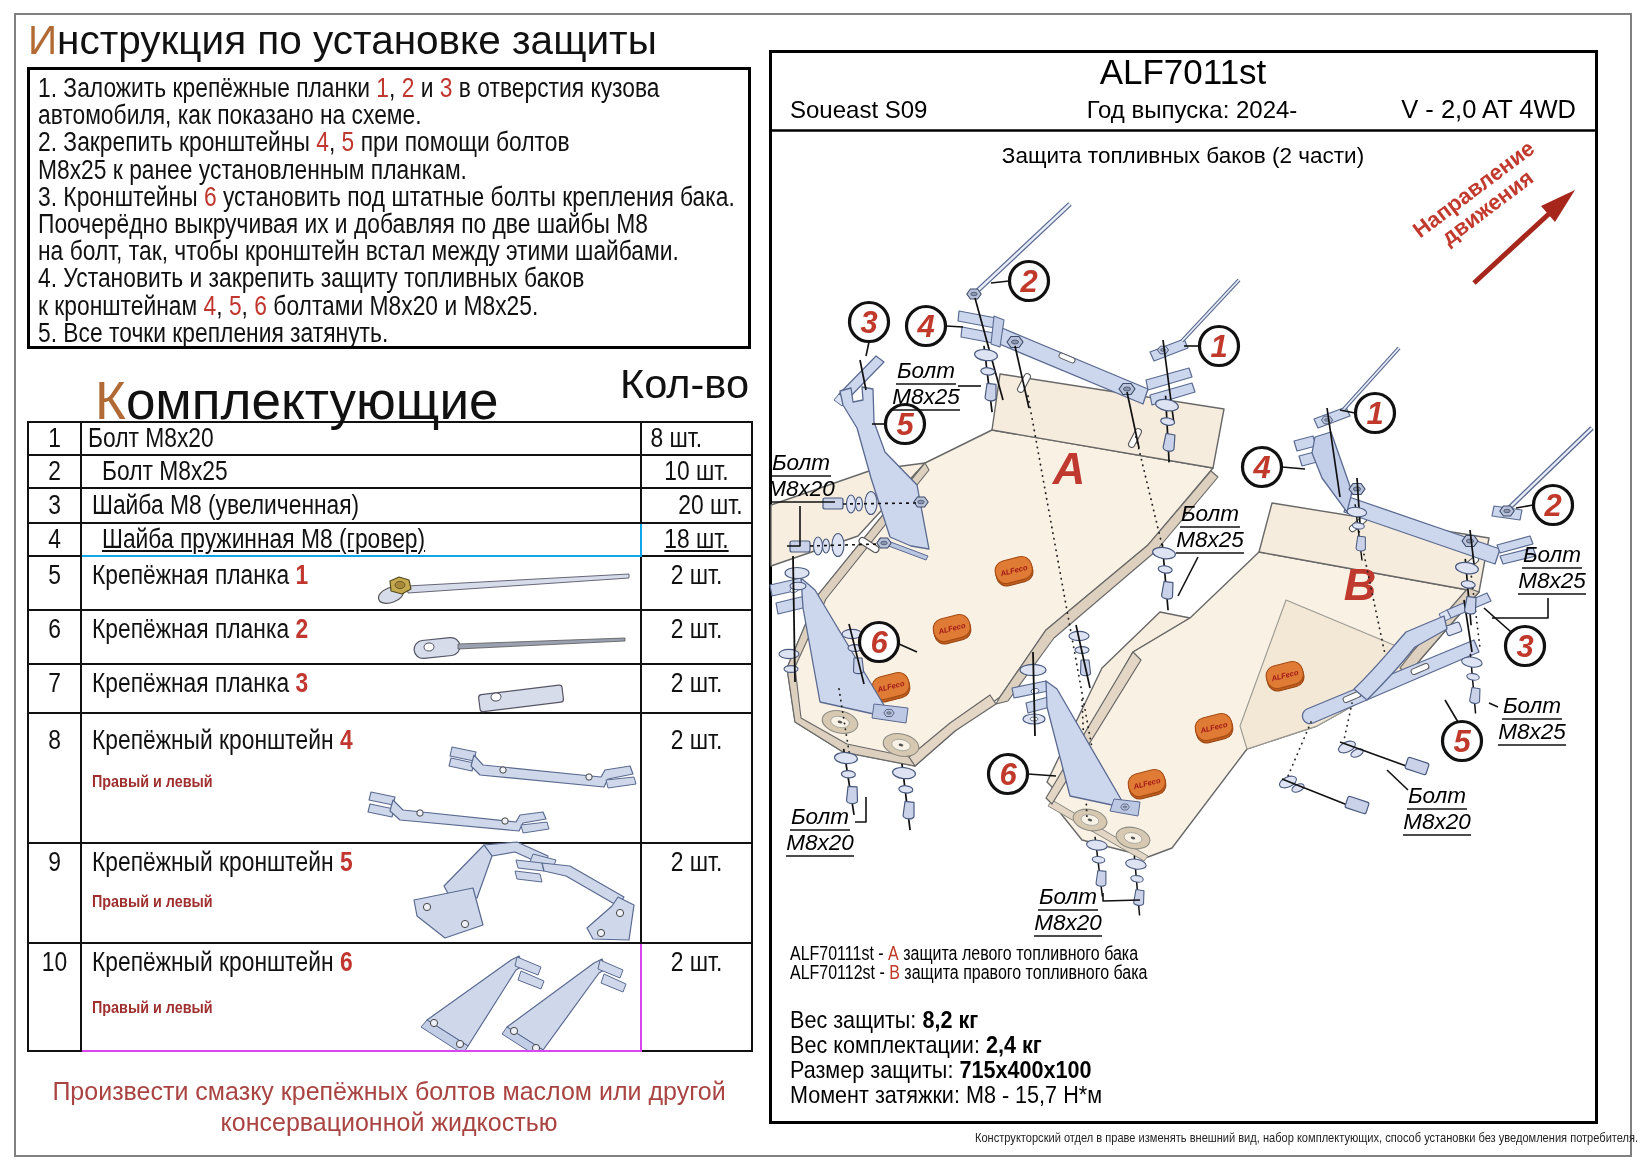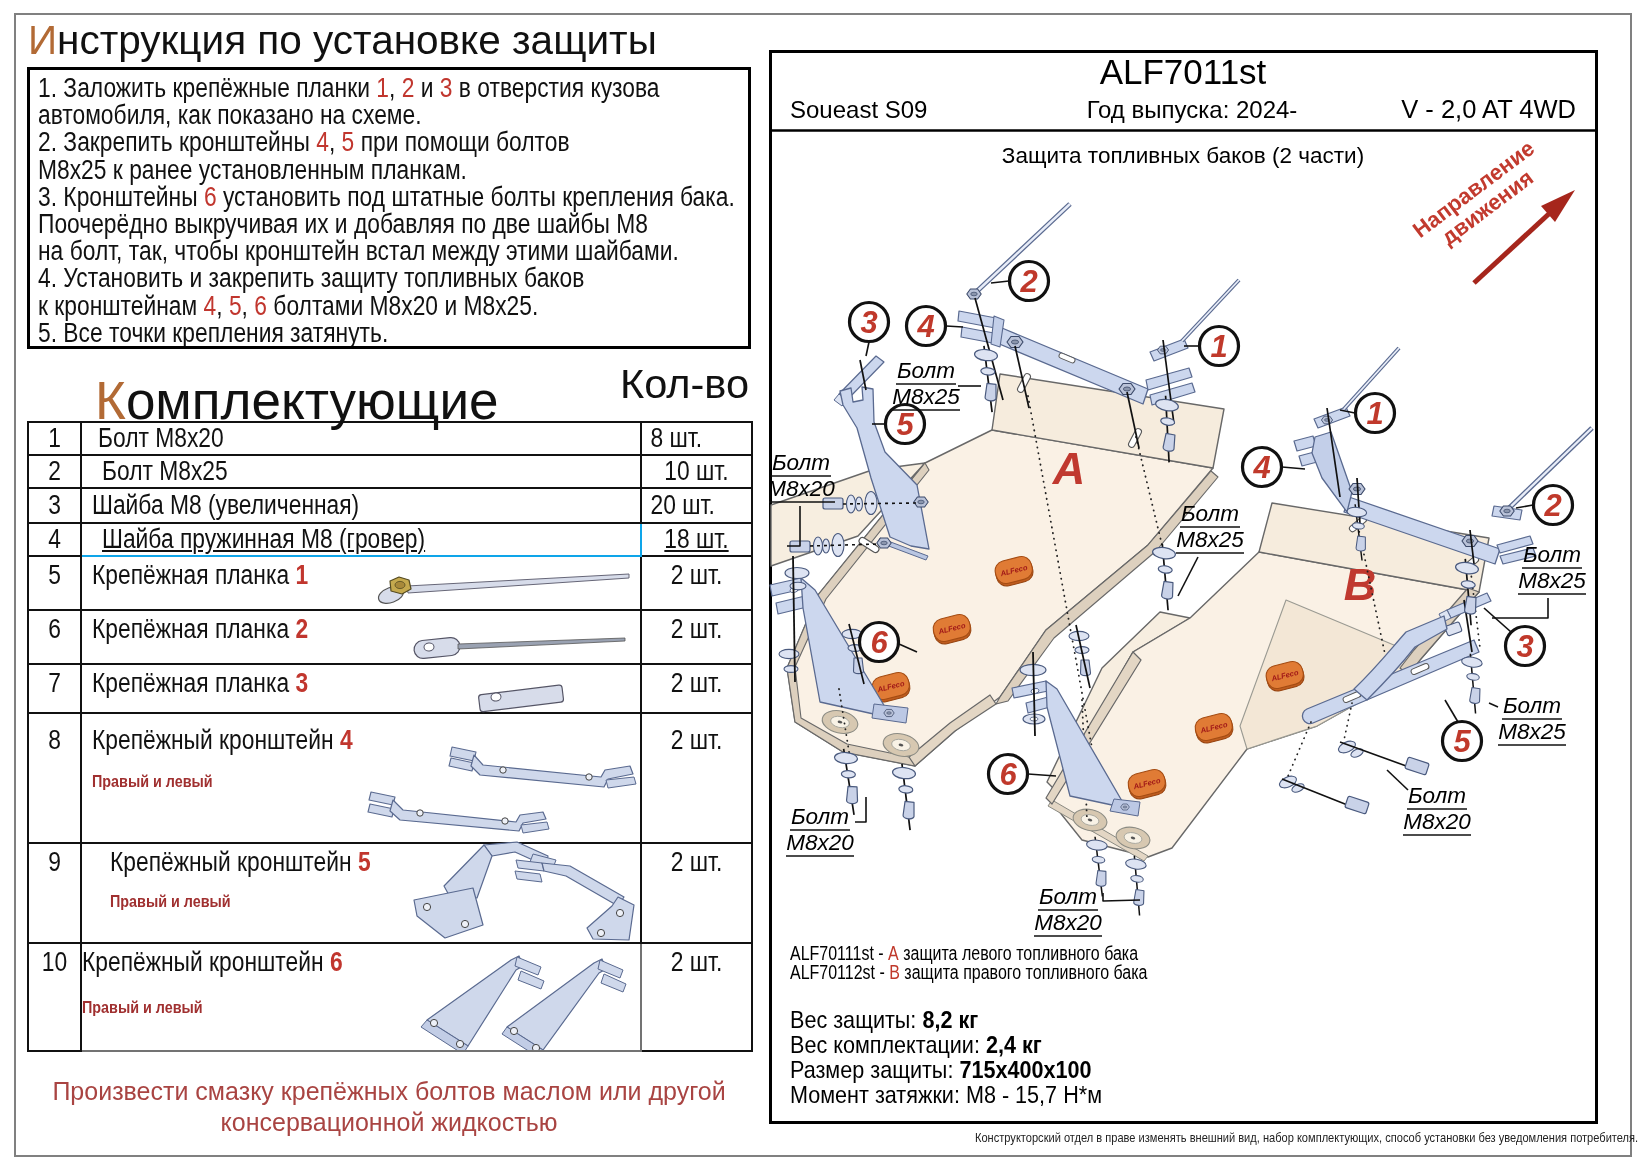"Болт М8х20" td { padding-left: 16px -> 6px }
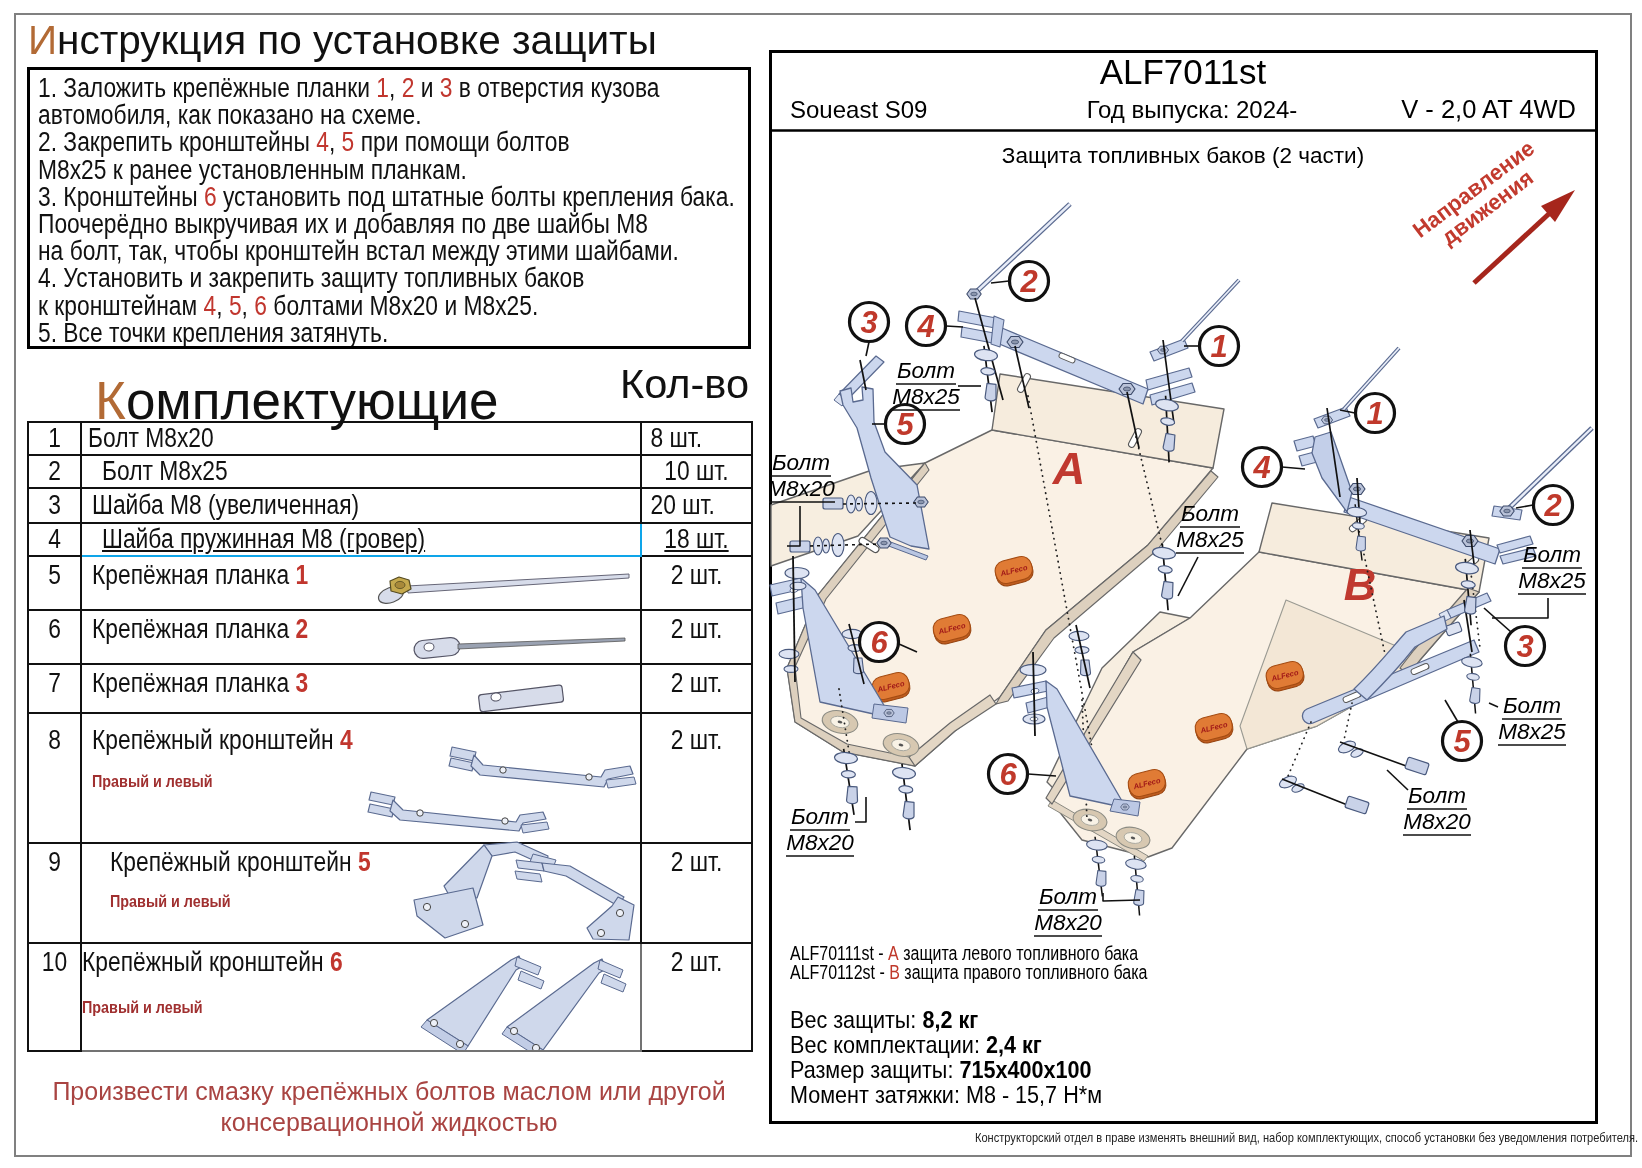"20 шт." td { text-align: left -> right }
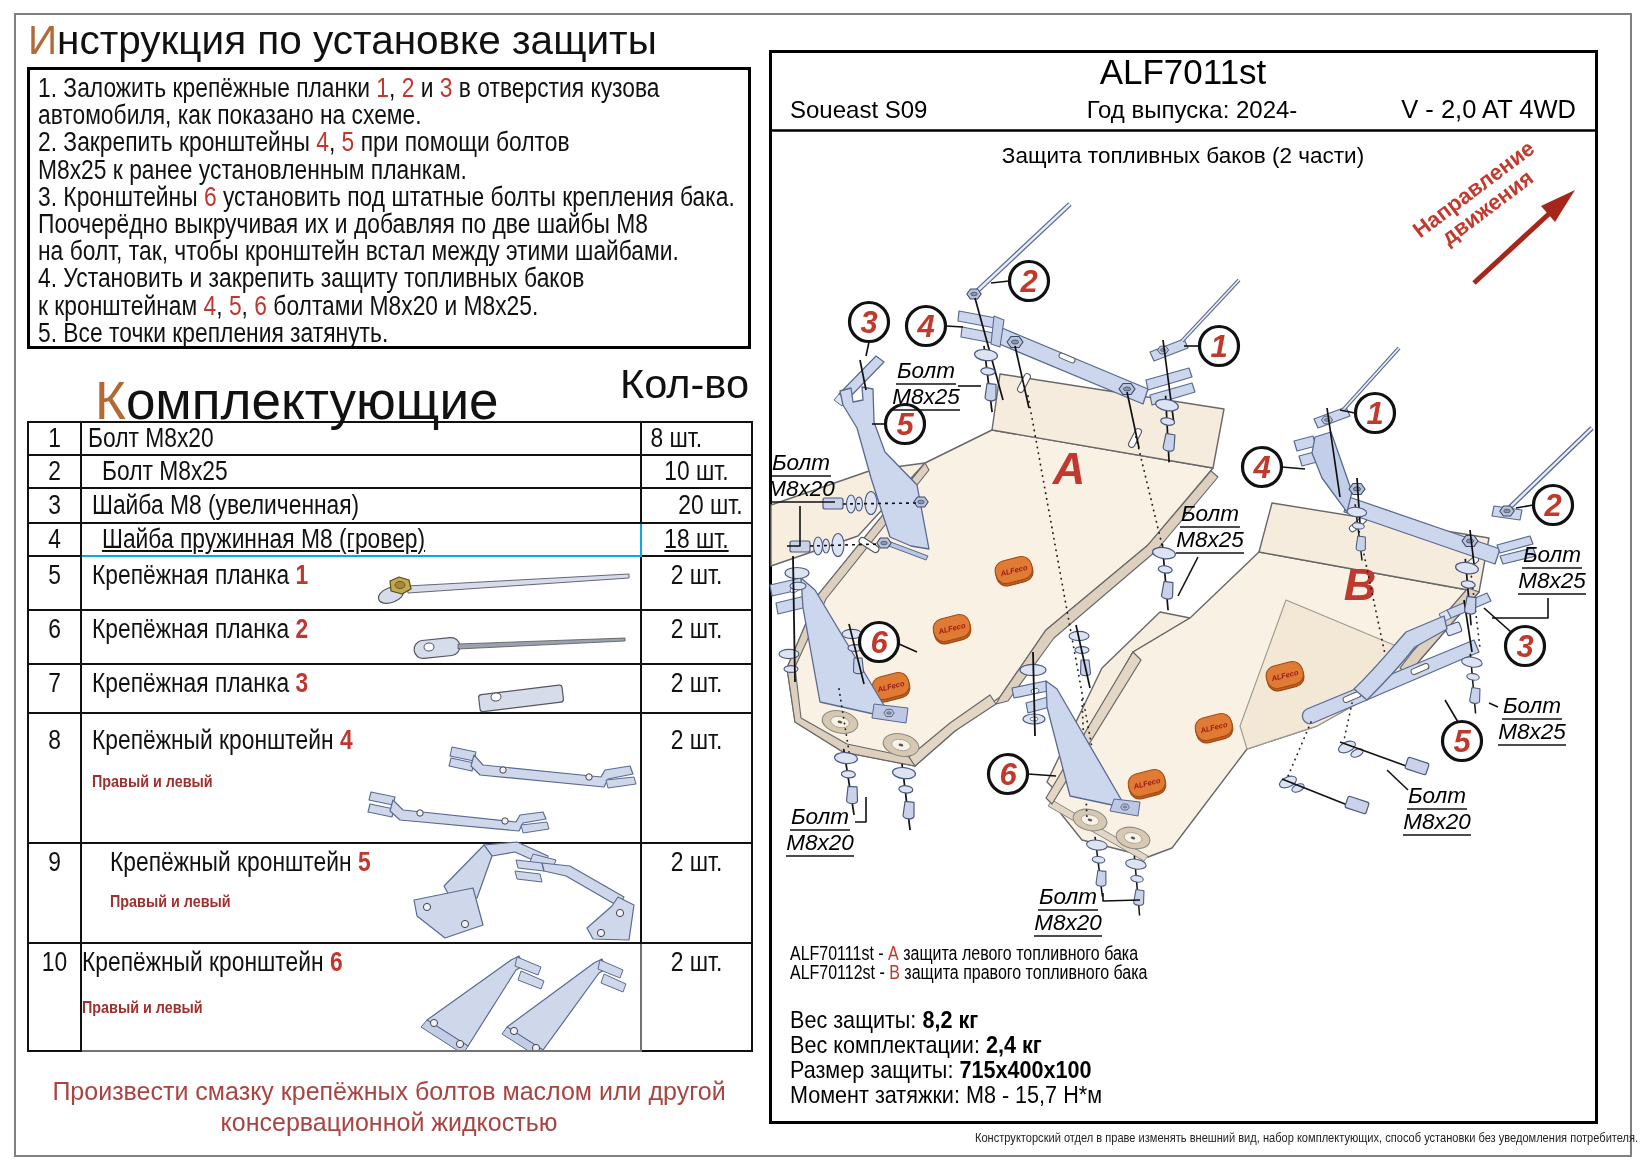"Крепёжный кронштейн 5" td { padding-left: 28px -> 10px }
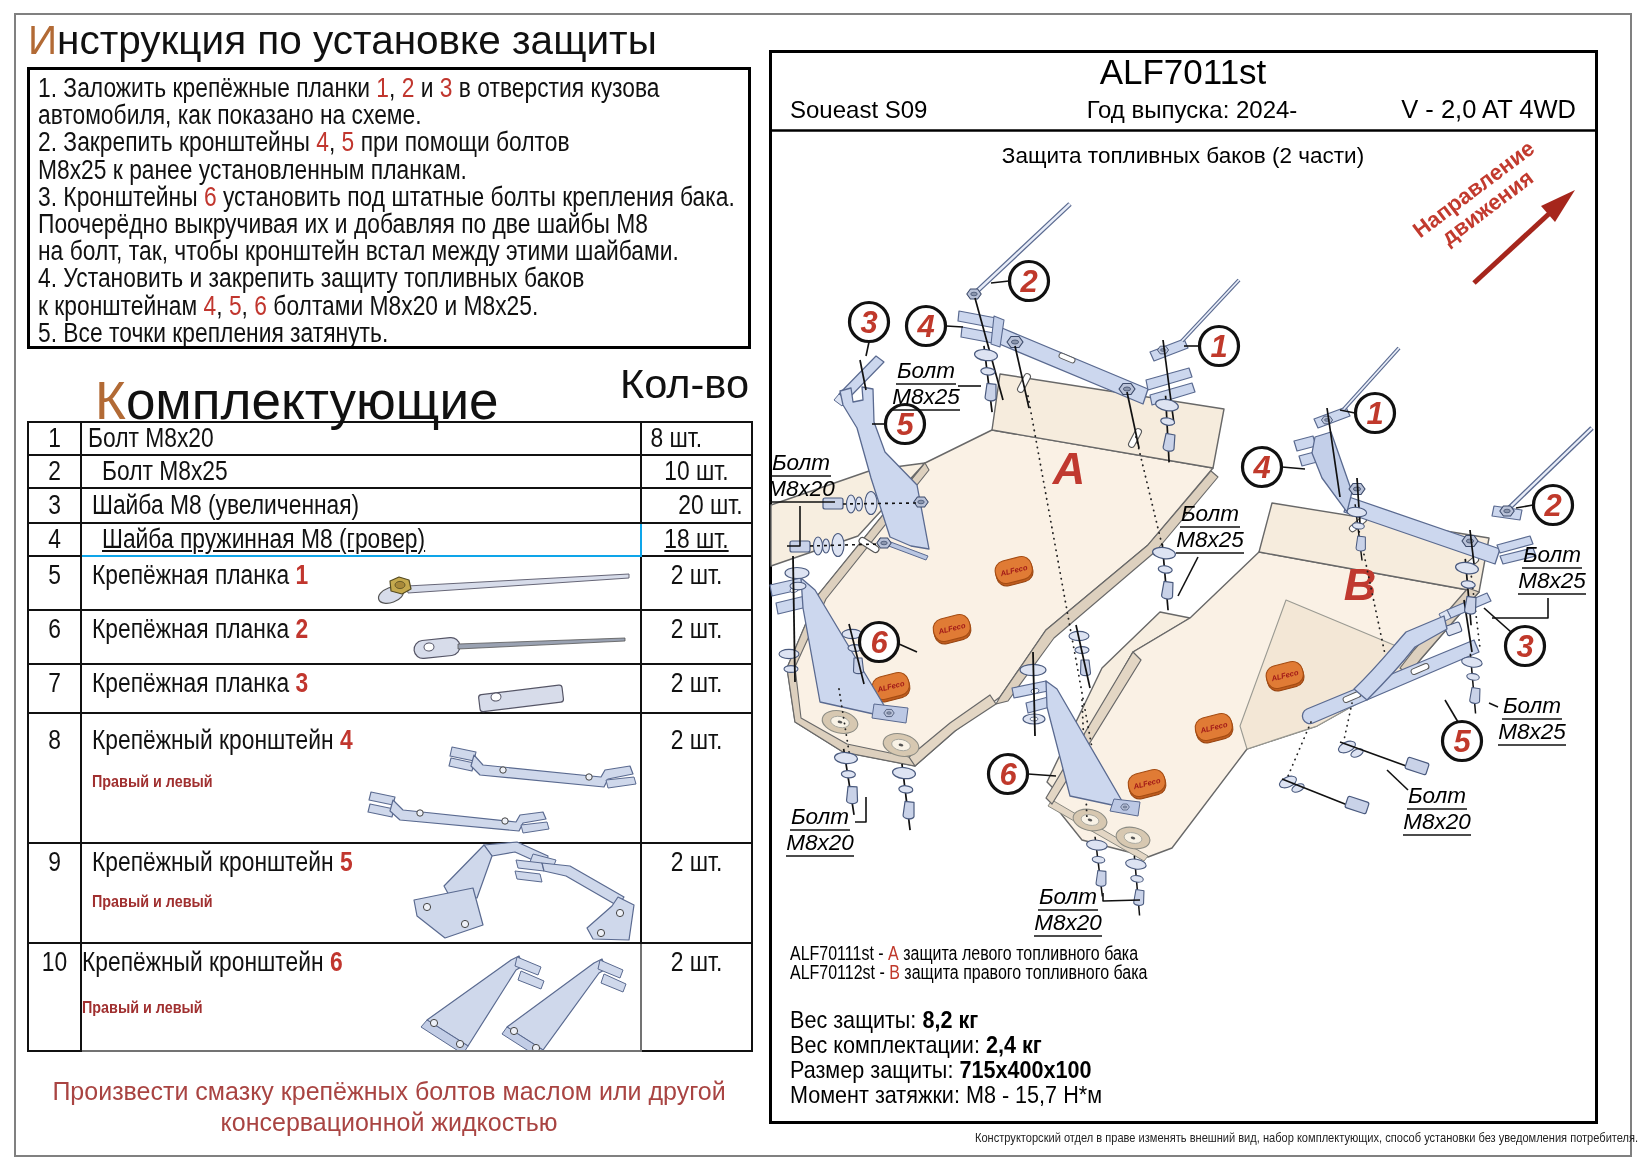"Крепёжный кронштейн 6" td { border: 2px solid #737373 -> 2px solid #d946ef; padding-left: none -> 10px }
